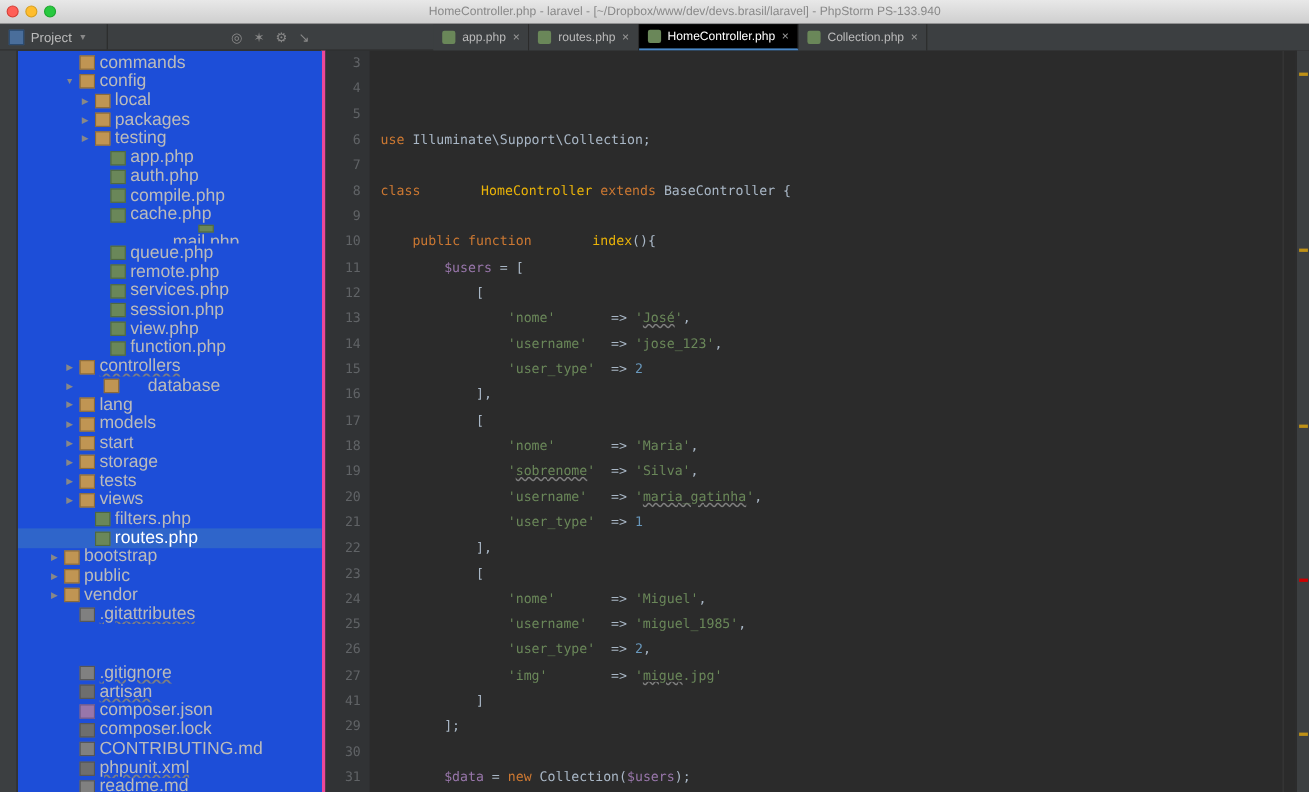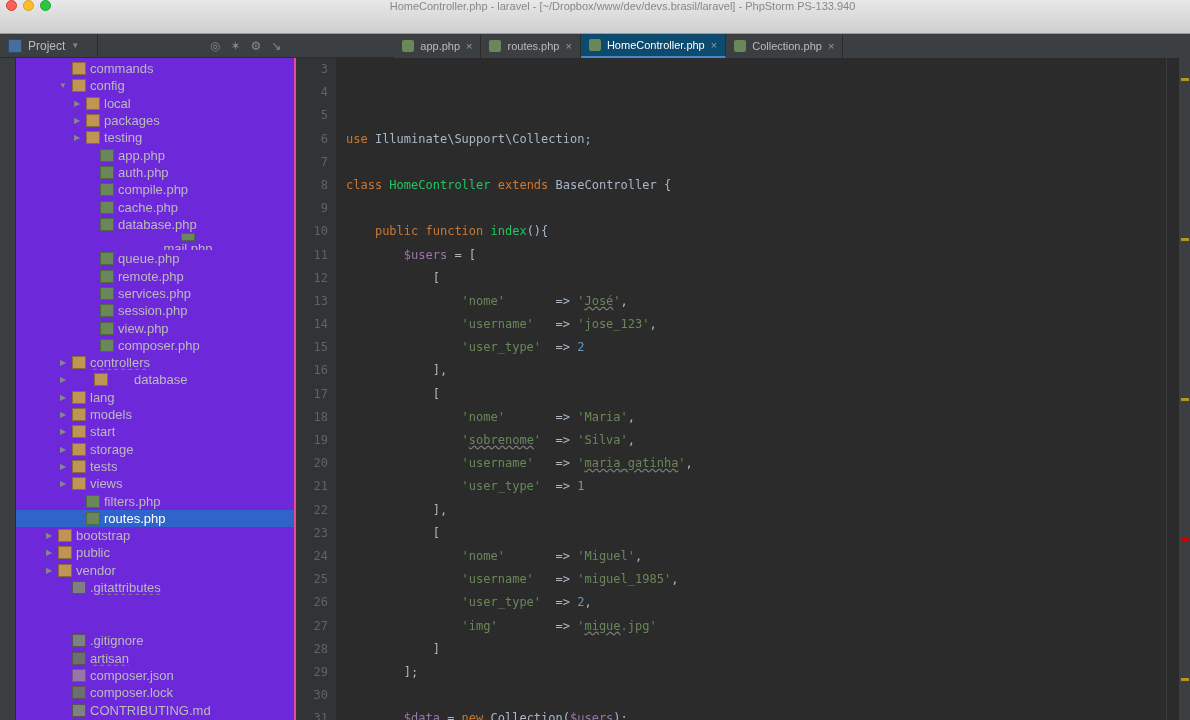"HomeController.php - laravel -" .titlebar { align-items: none -> center; height: 34px -> 22px }
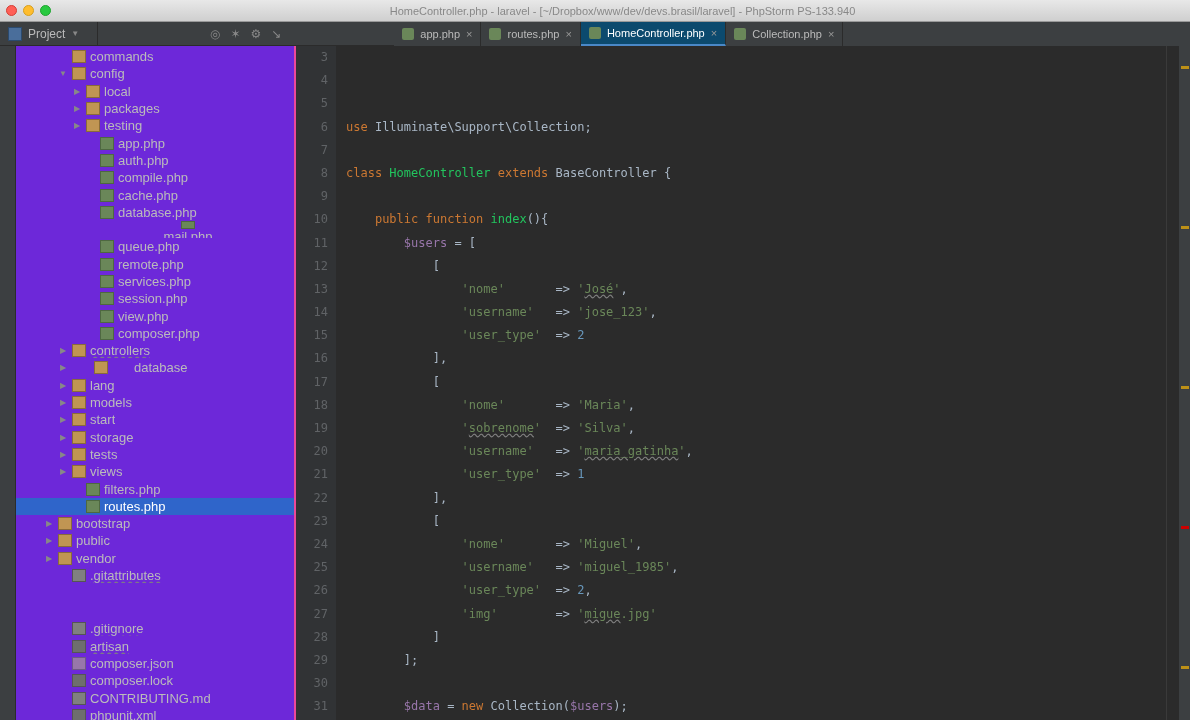"HomeController.php" .tab.active { background: #0c4a6e -> #000000 }
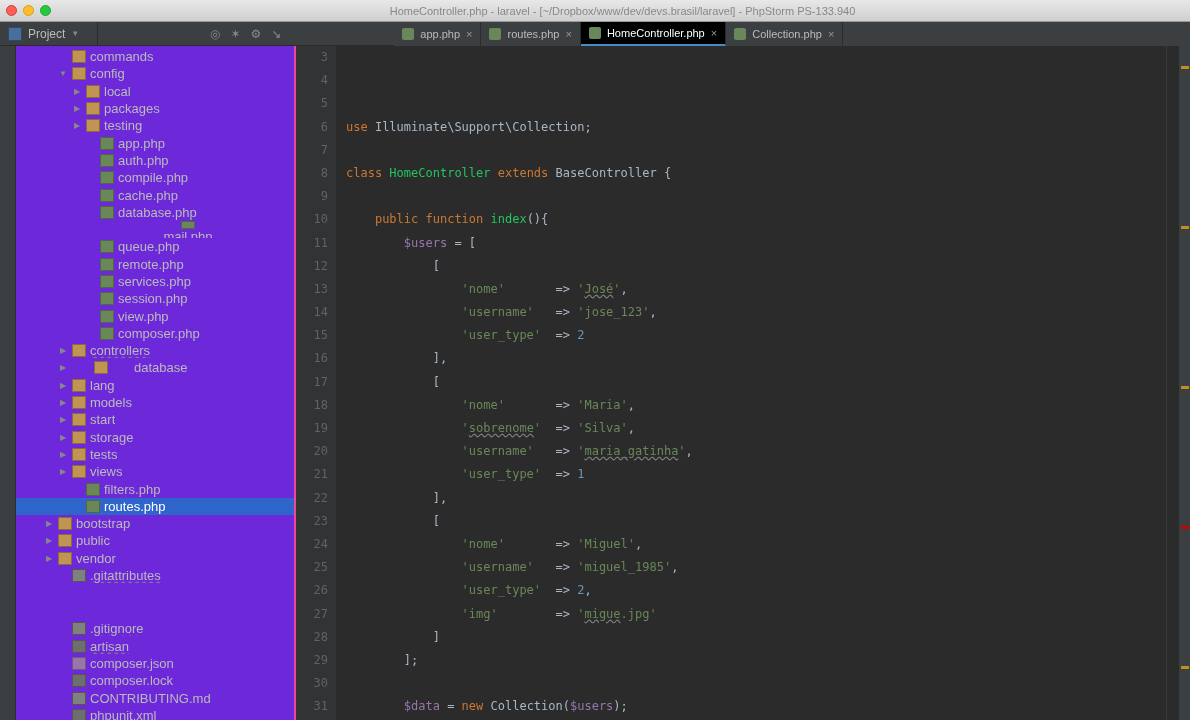"commands" .sidebar { background: #6d28d9 -> #1d4ed8; border-right: 2px solid #ec4899 -> 4px solid #ec4899; font-size: 13px -> 16px }
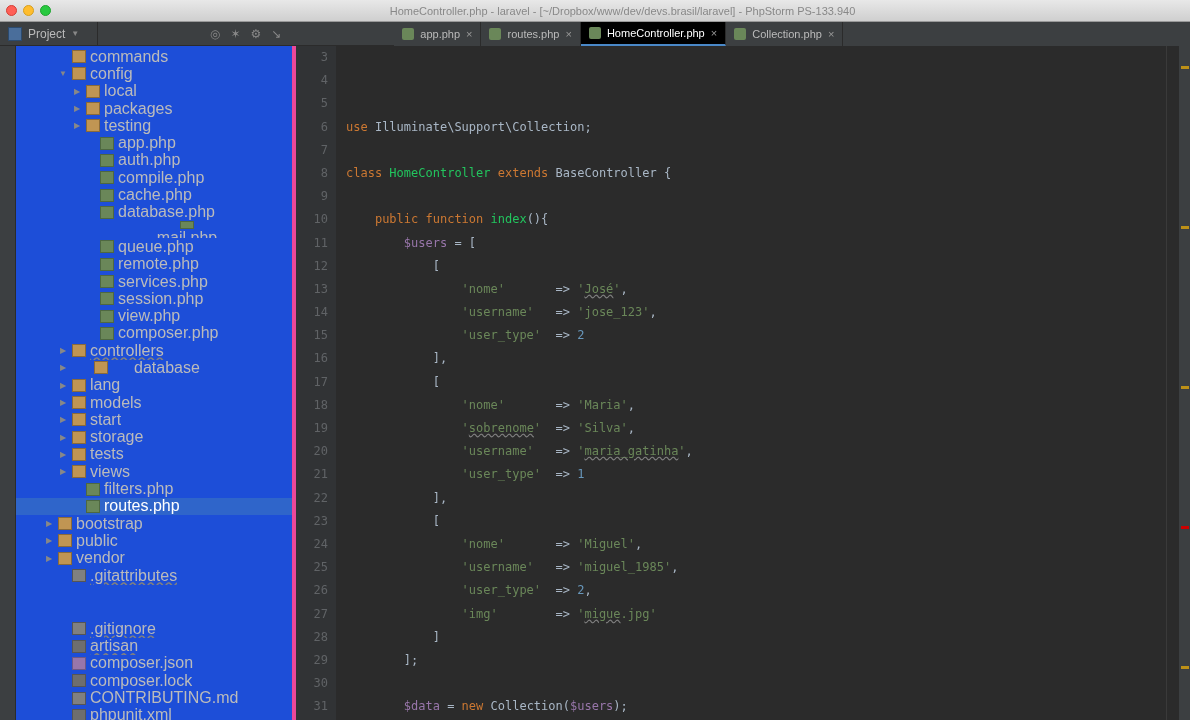"HomeController" .cls { color: #22c55e -> #eab308; margin-left: none -> 48px }
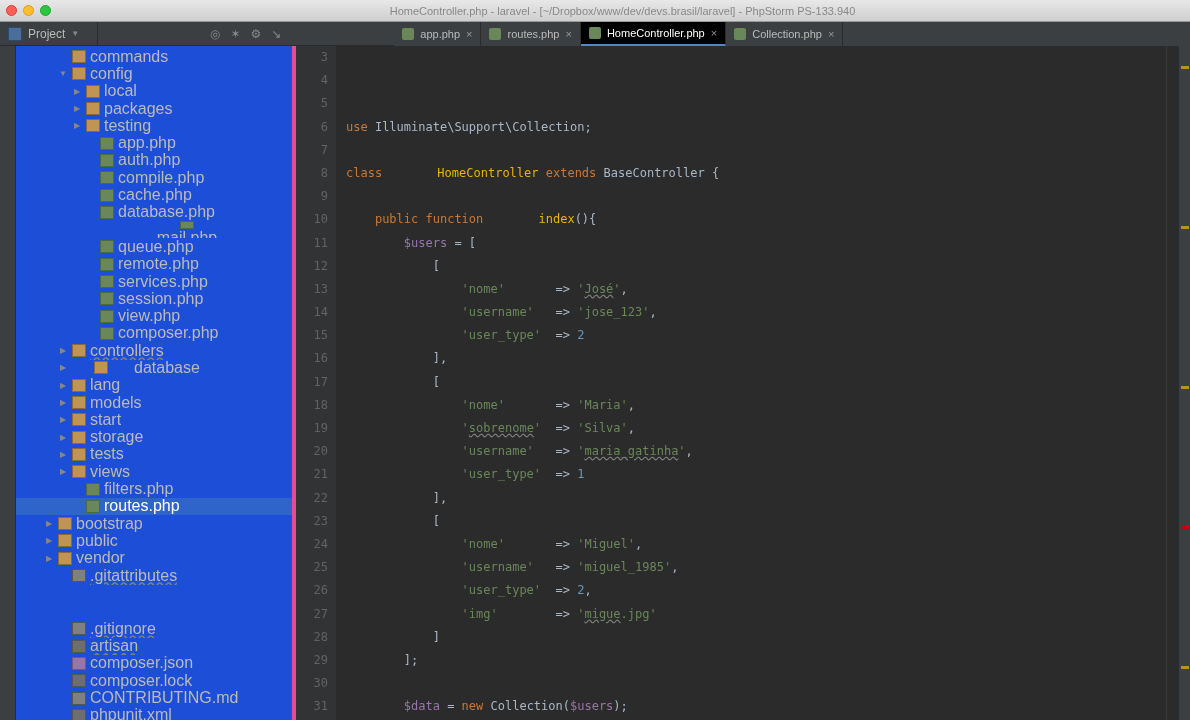"database.php" div.node { html: <div> <span></span> <span></span> <span>database.php</span> </div> -> none }
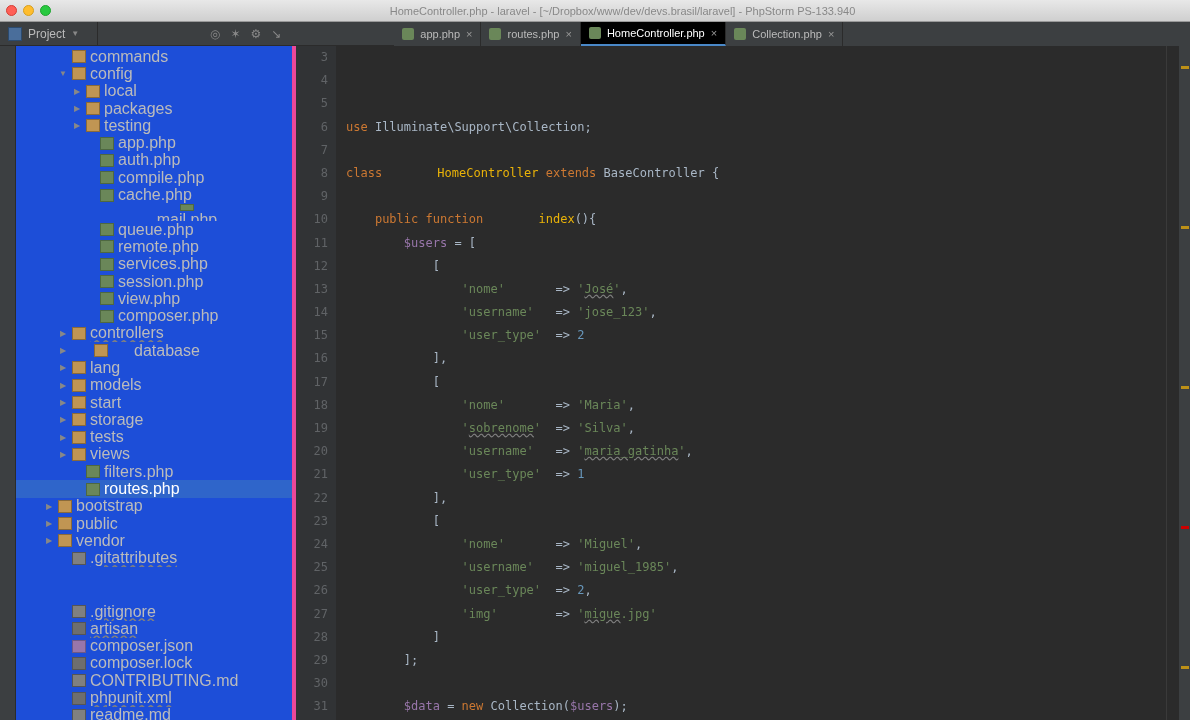"composer.php" span.label { text: composer.php -> function.php }
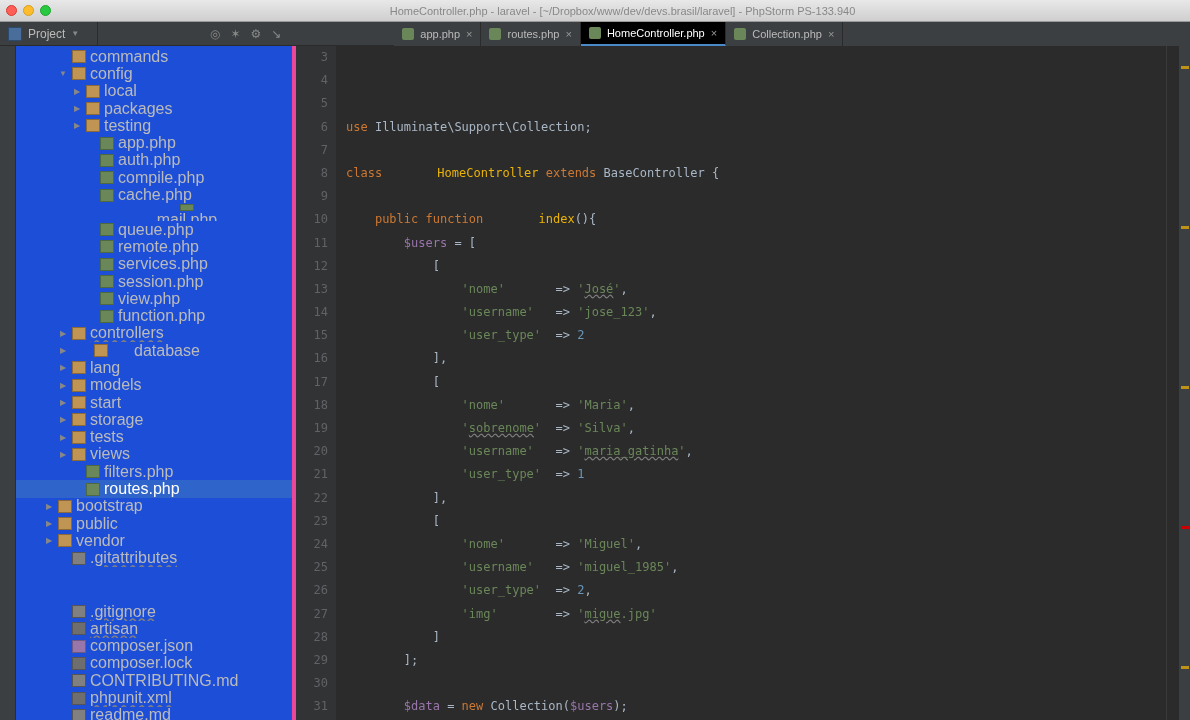"28" div.ln { text: 28 -> 41 }
